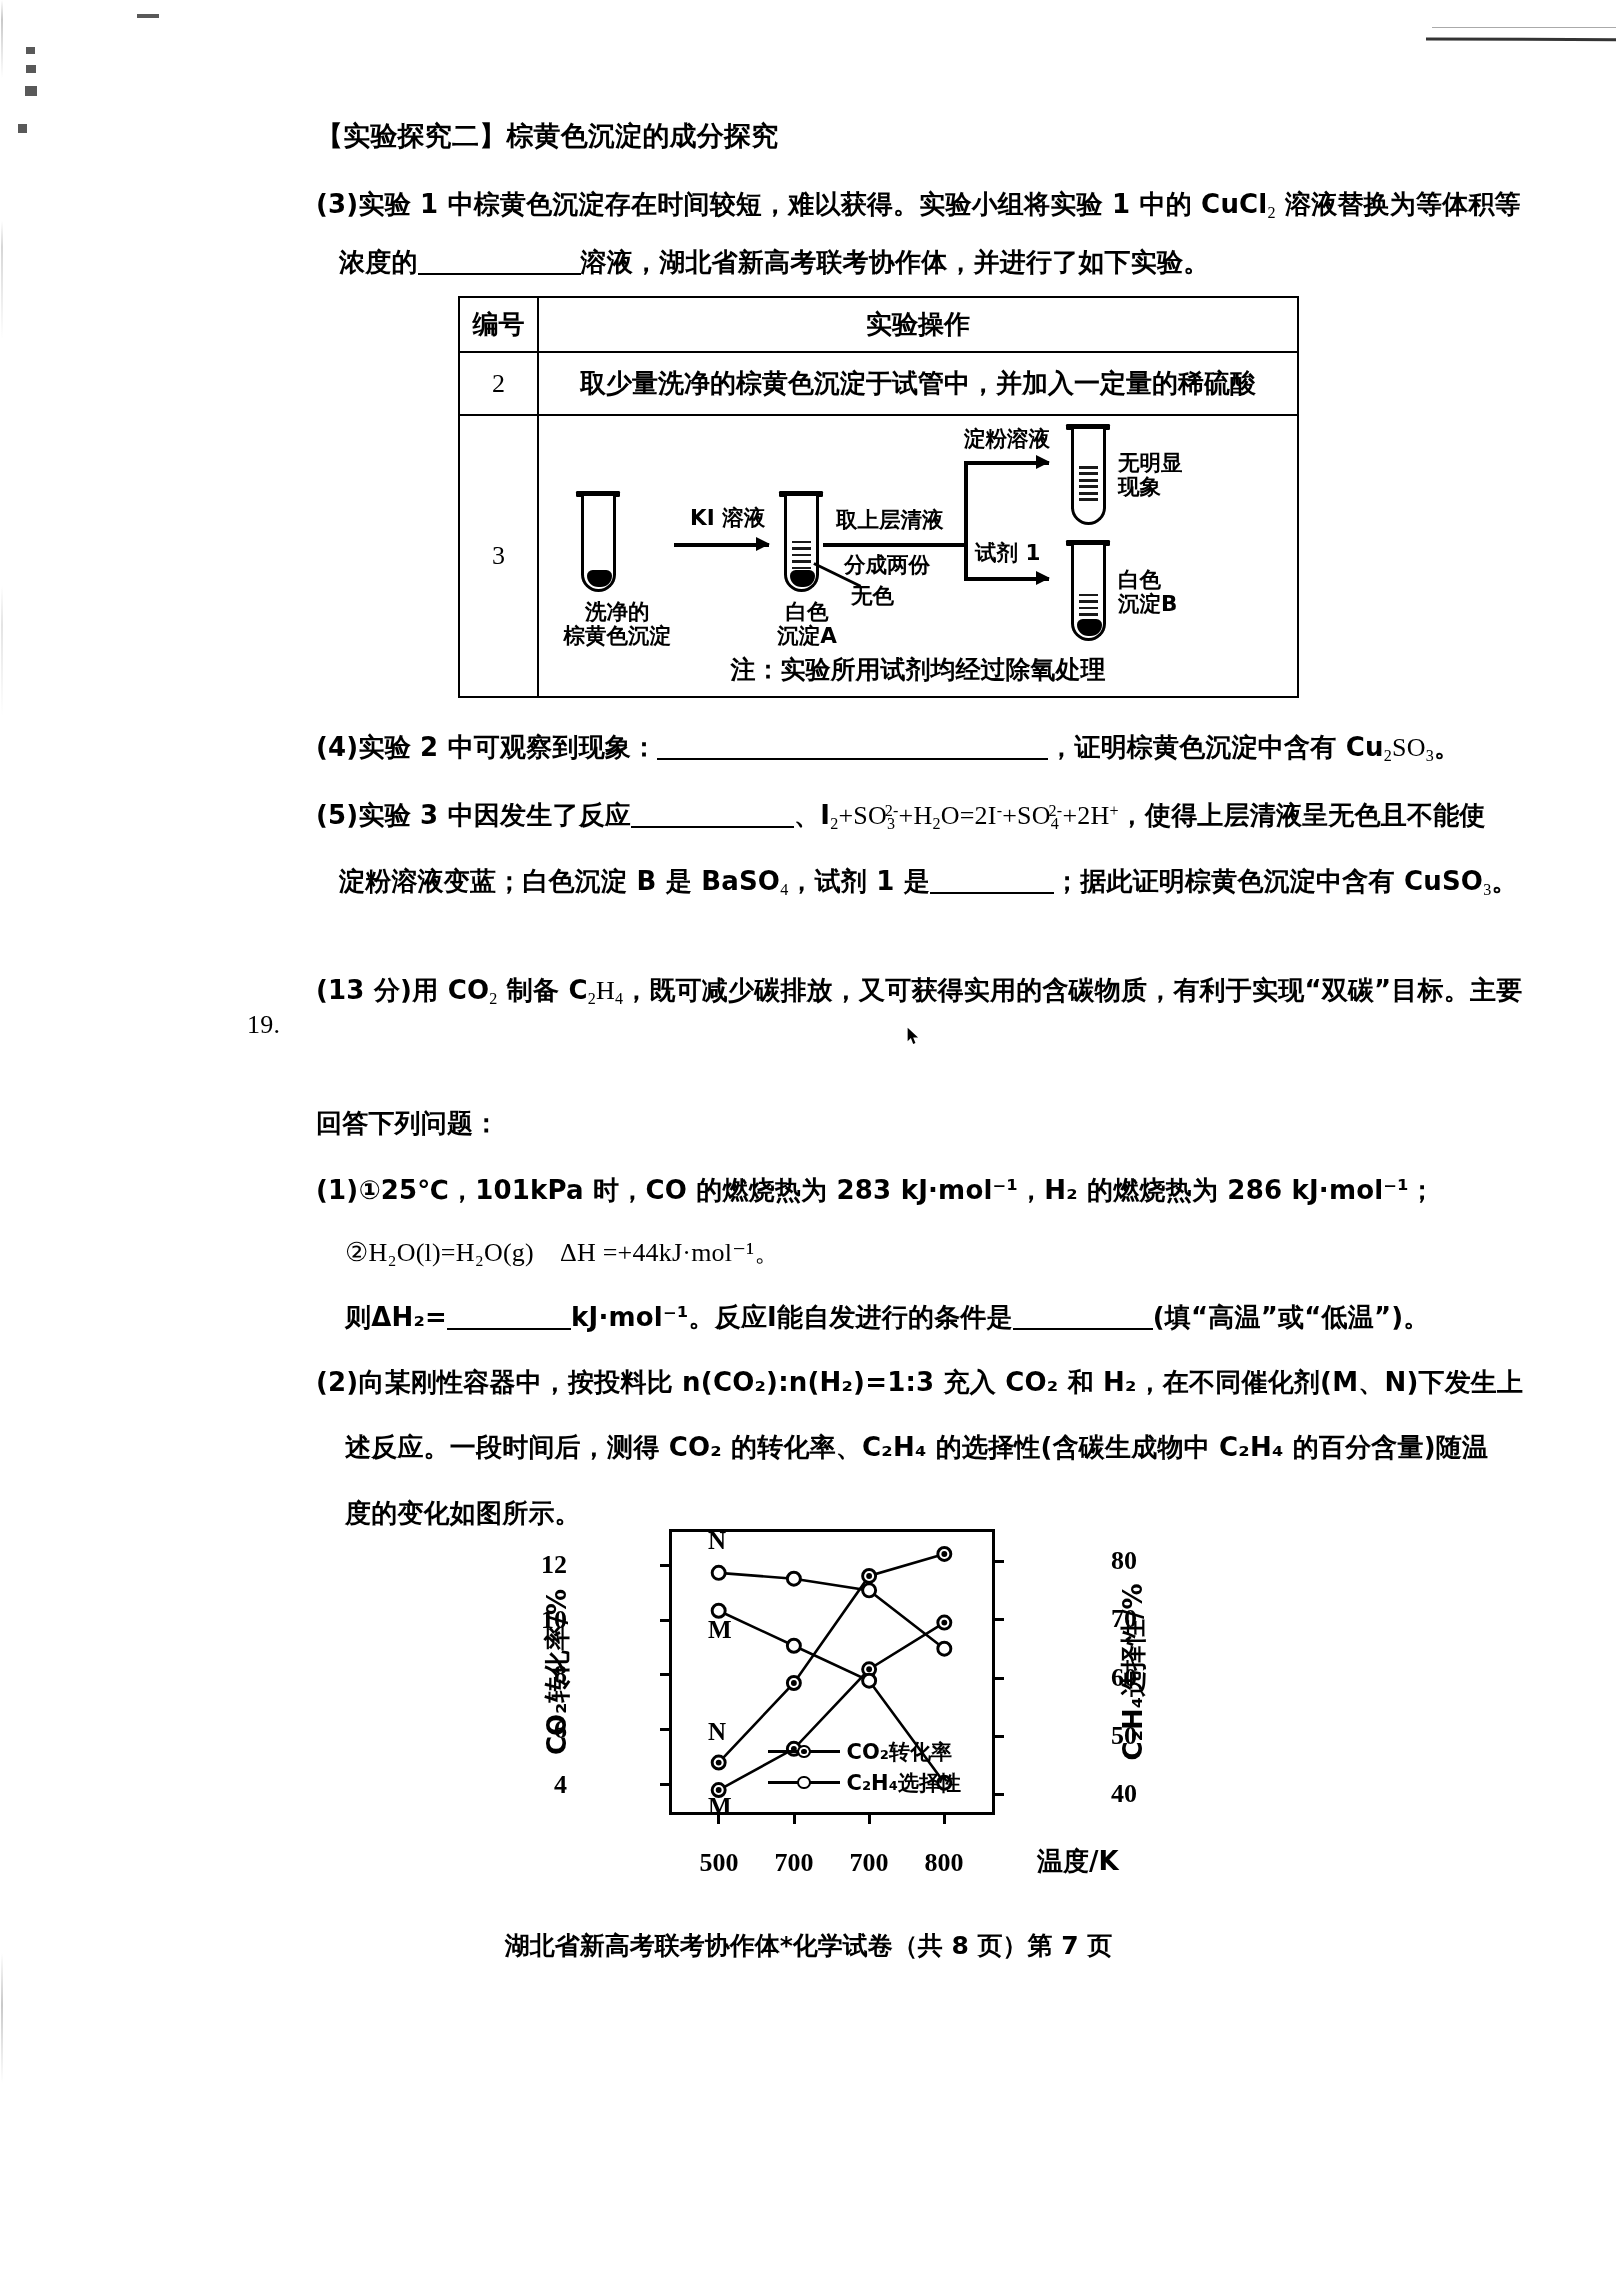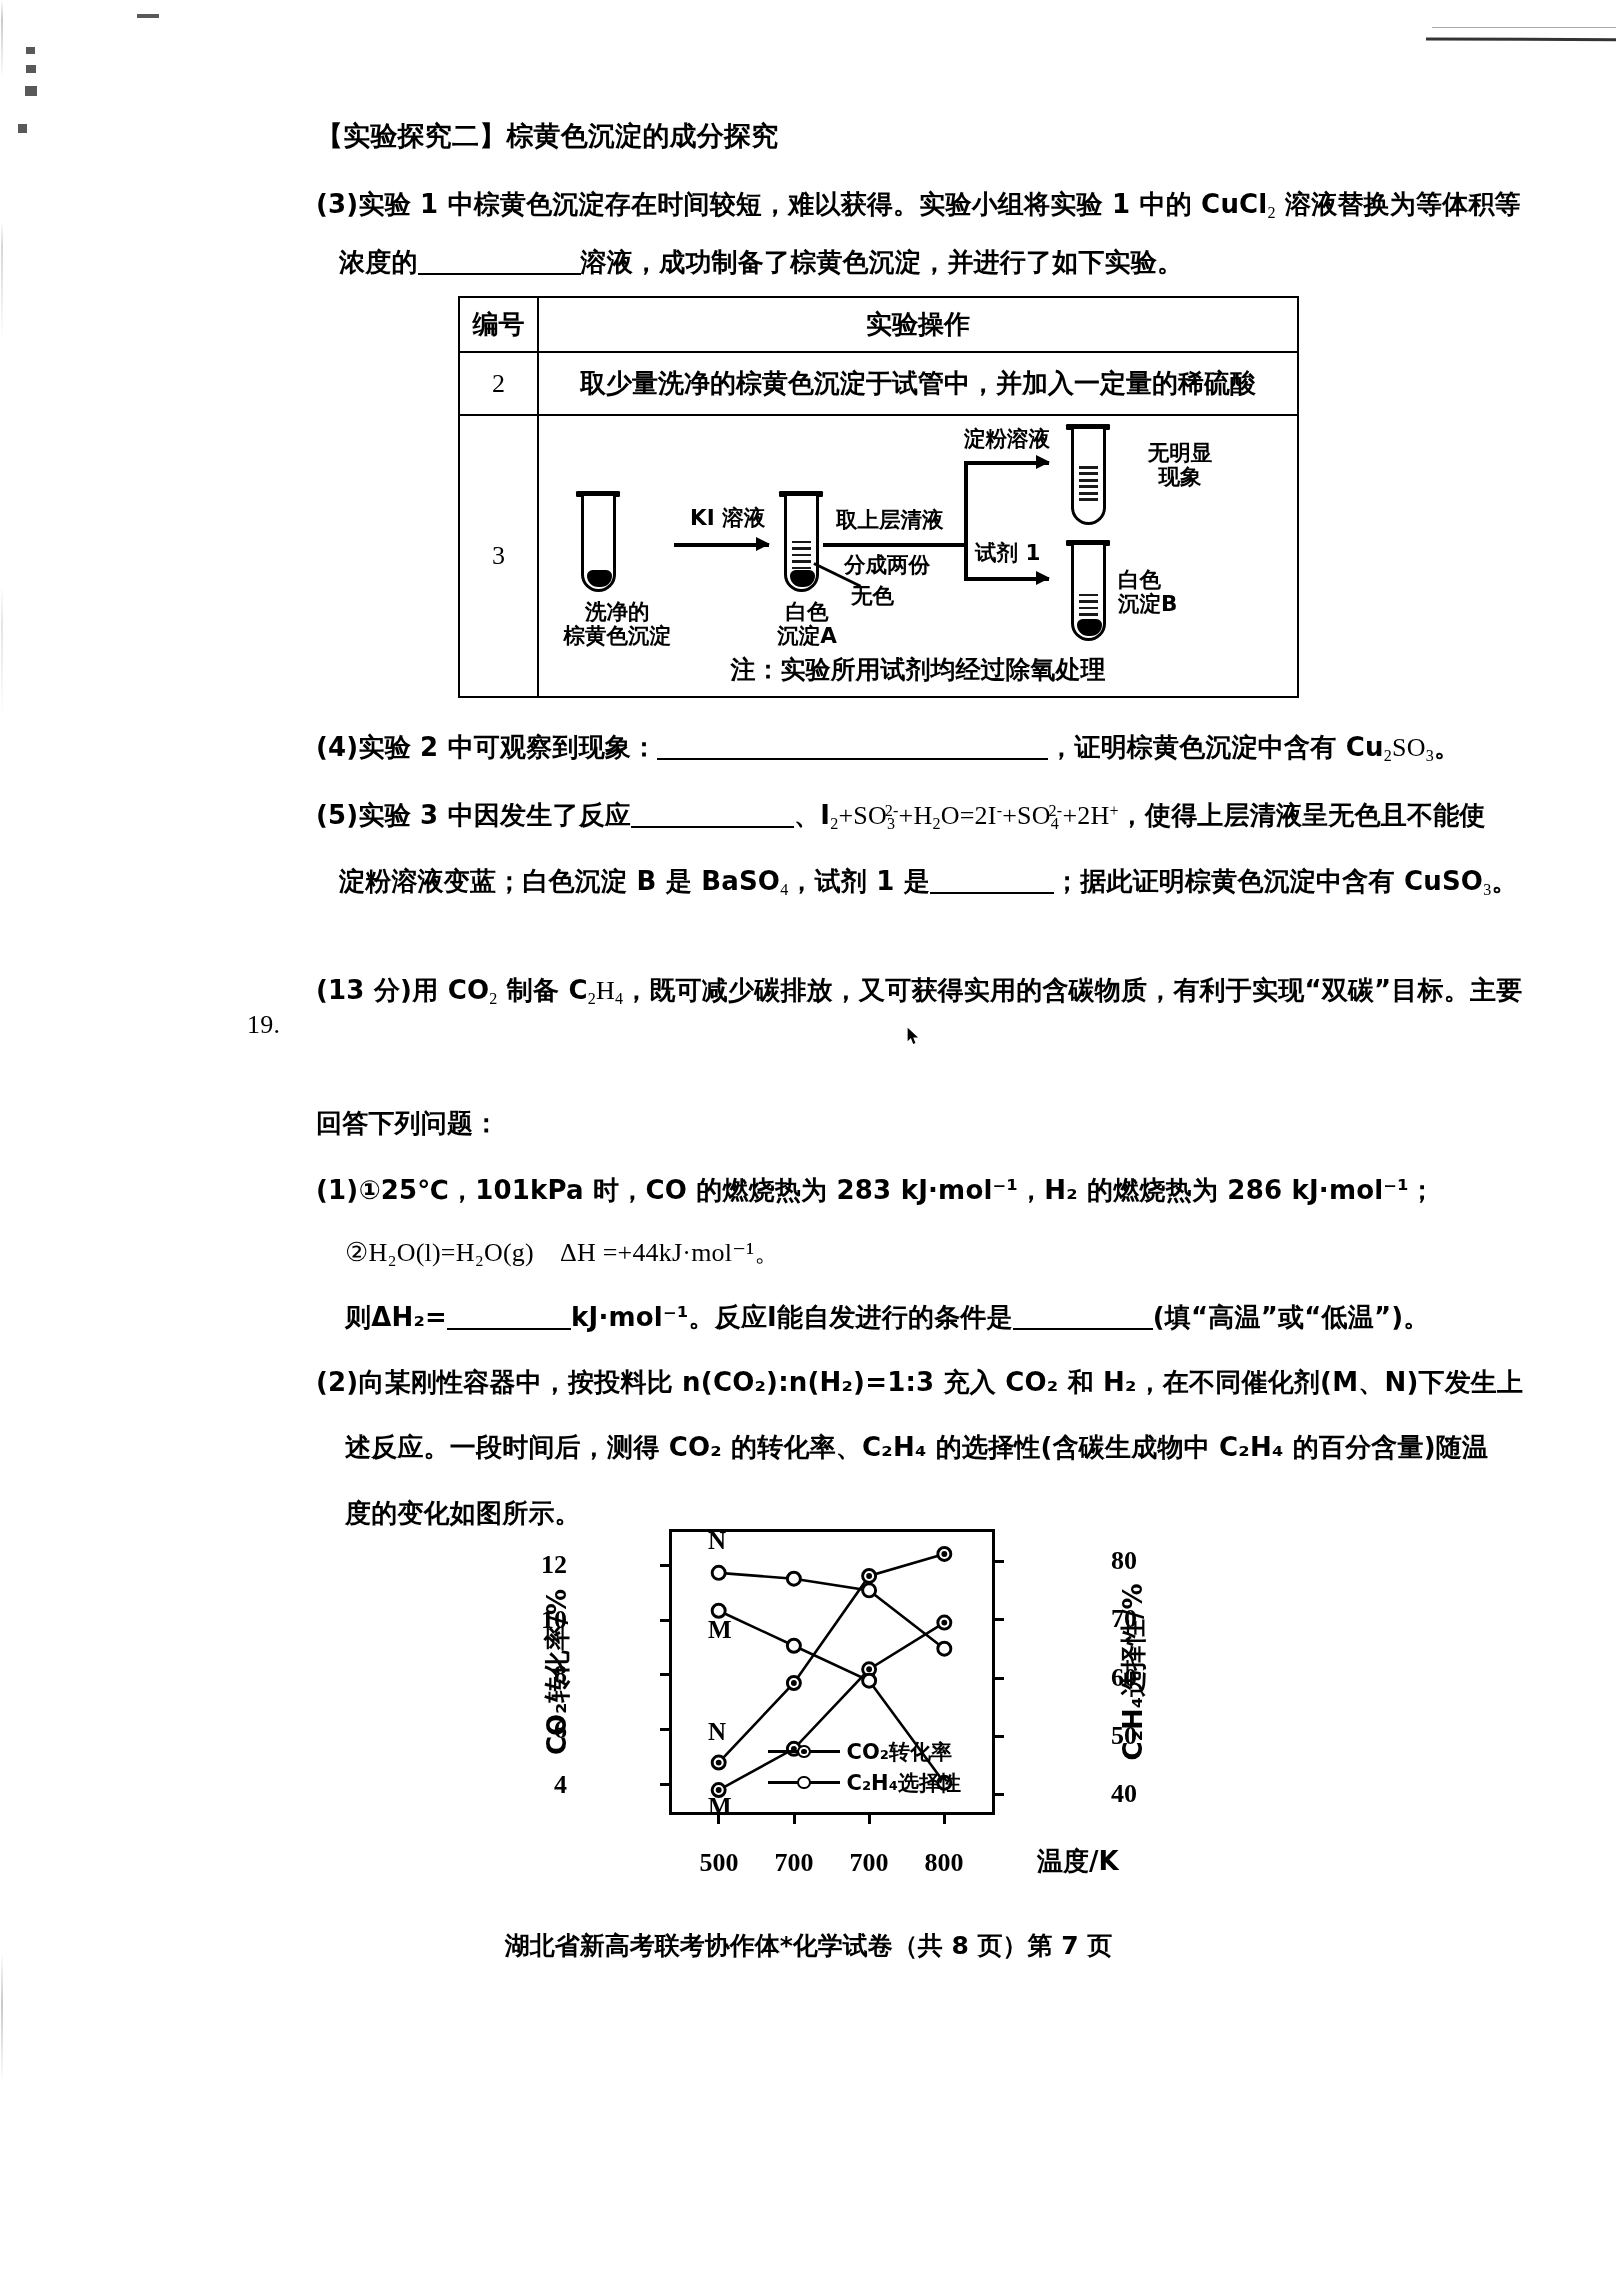"溶液，成功制备了棕黄色沉淀，并进行了如下实验。" span.cn { text: 成功制备了棕黄色沉淀 -> 湖北省新高考联考协作体 }
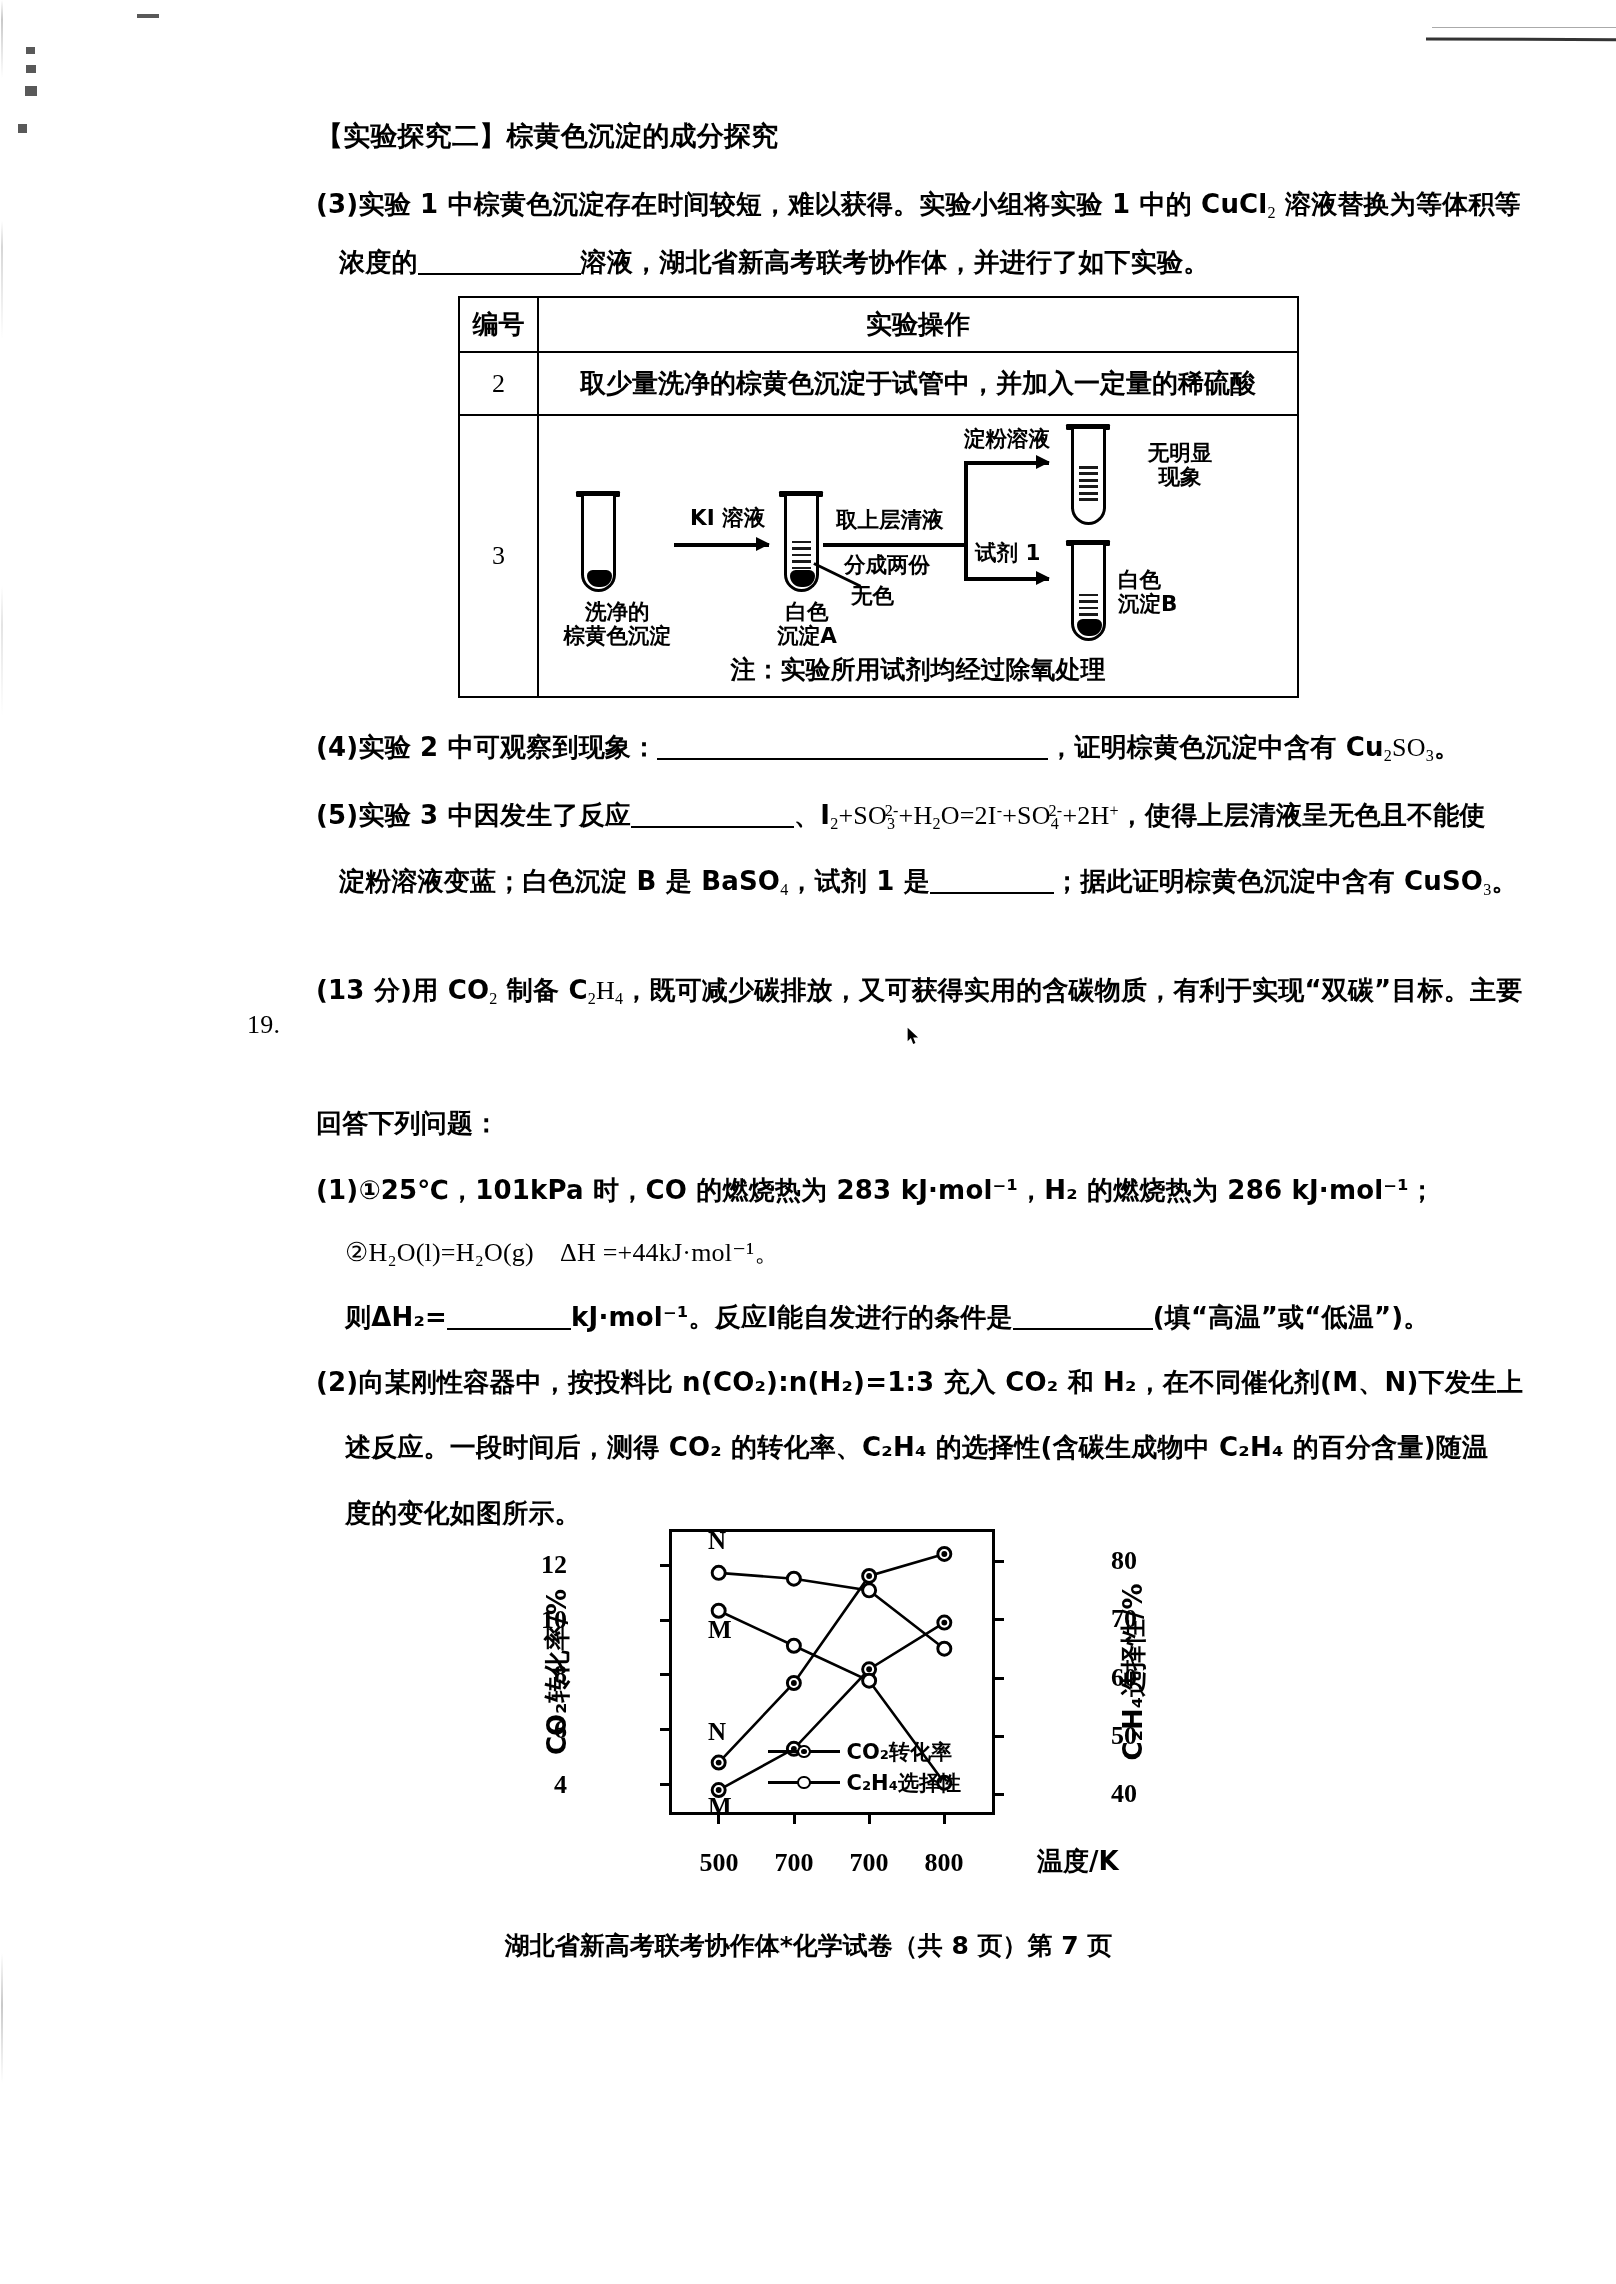"无明显" div.flab { text-align: center -> left; top: 18px -> 28px }
